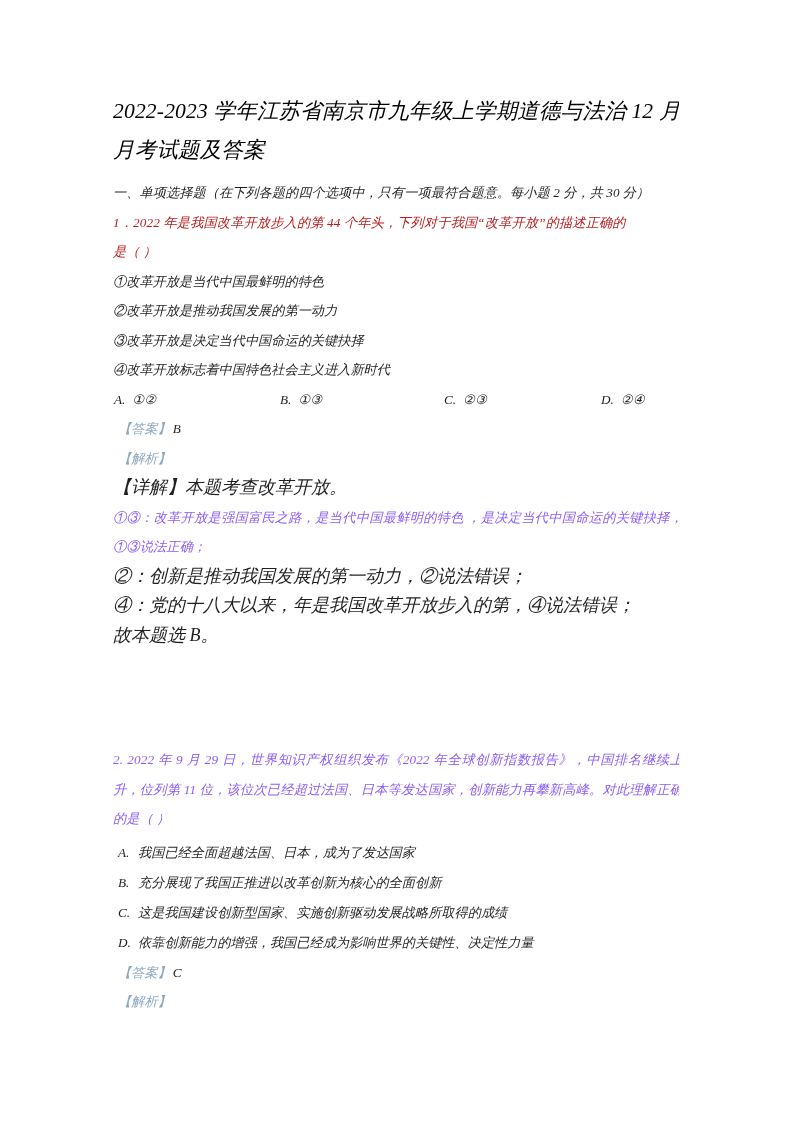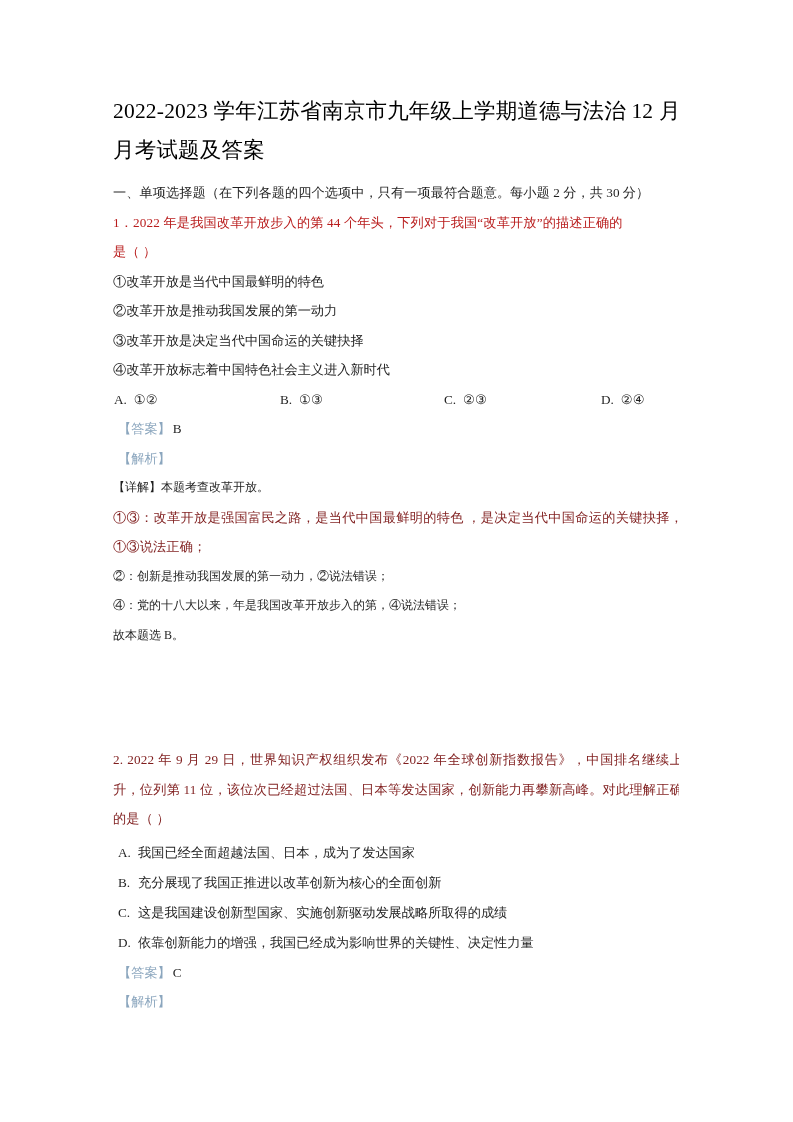"2022-2023 学年江苏省南京市九年级上学期道德与法治 12" .page { font-style: none -> italic }
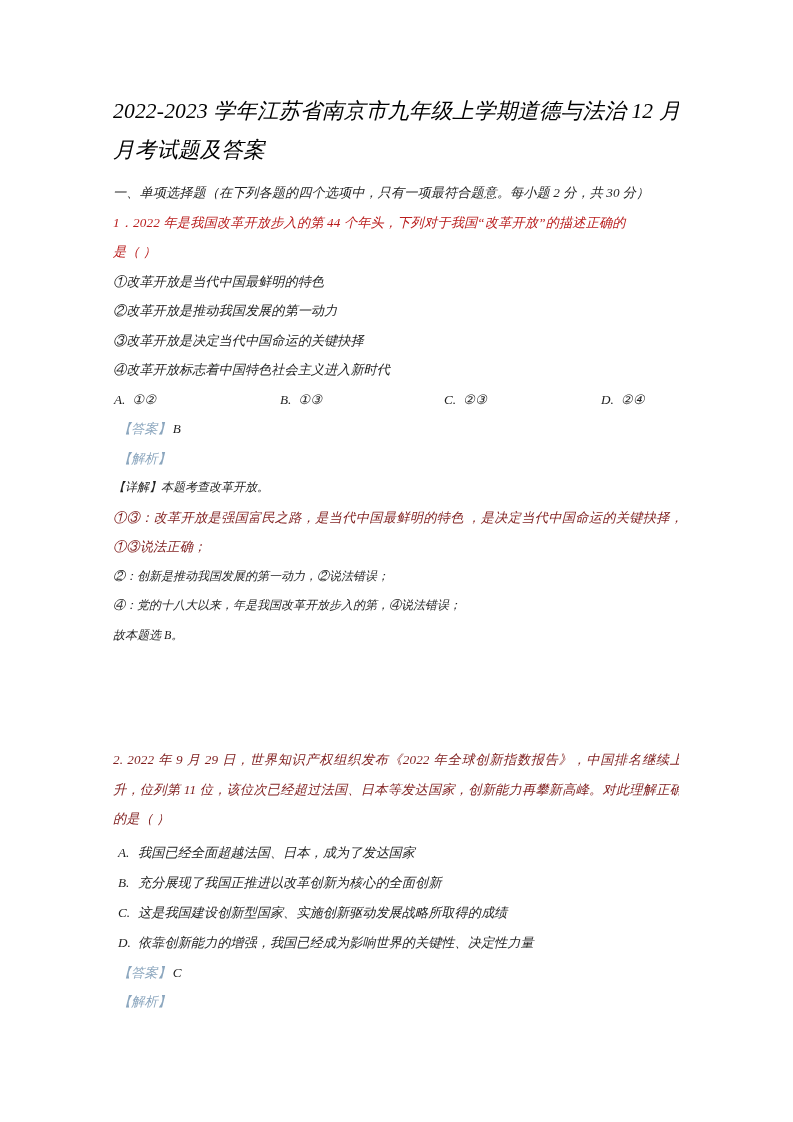"【详解】本题考查改革开放。" .detail-line { font-size: 12px -> 18px }
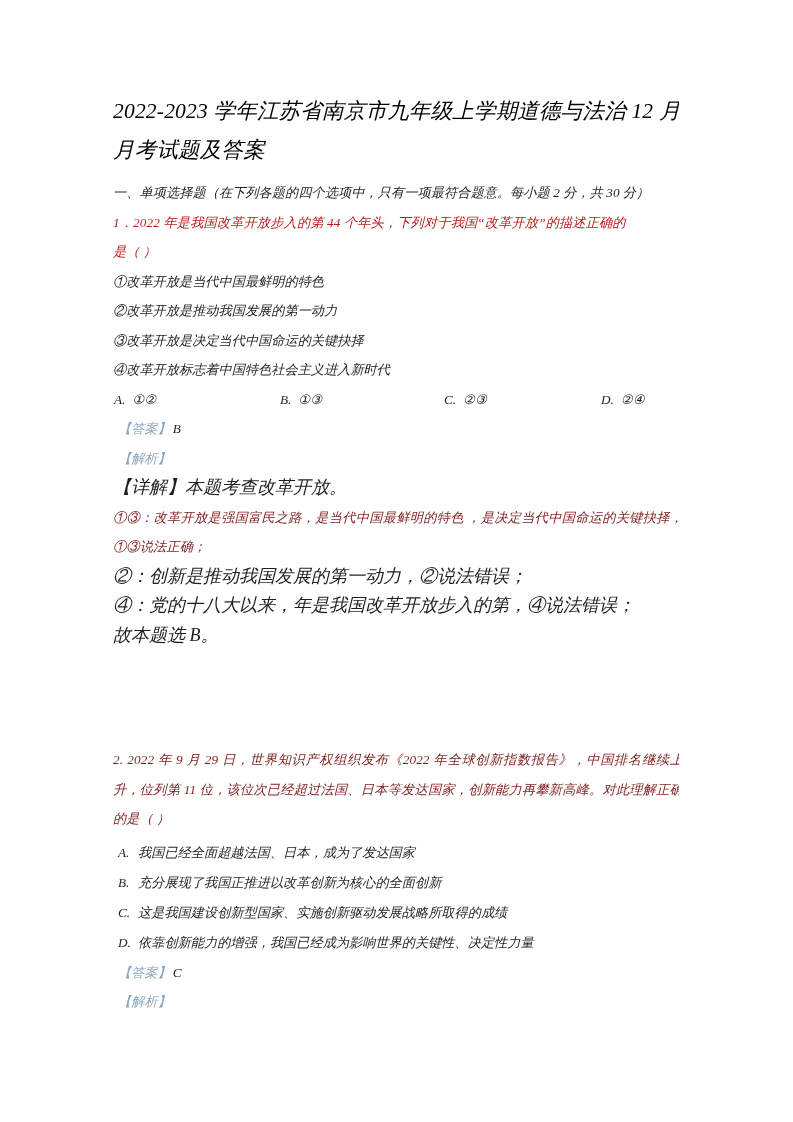"①③：改革开放是强国富民之路，是当代中国最鲜明的特色" .para { color: #7f1d1d -> #8b5cf6 }
